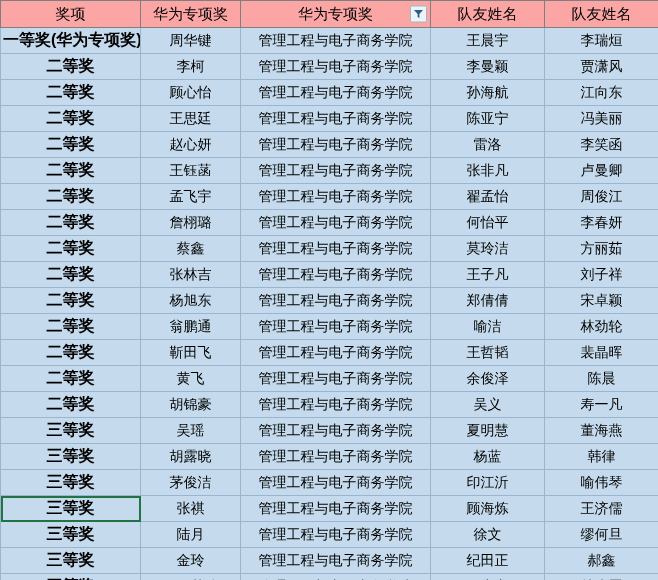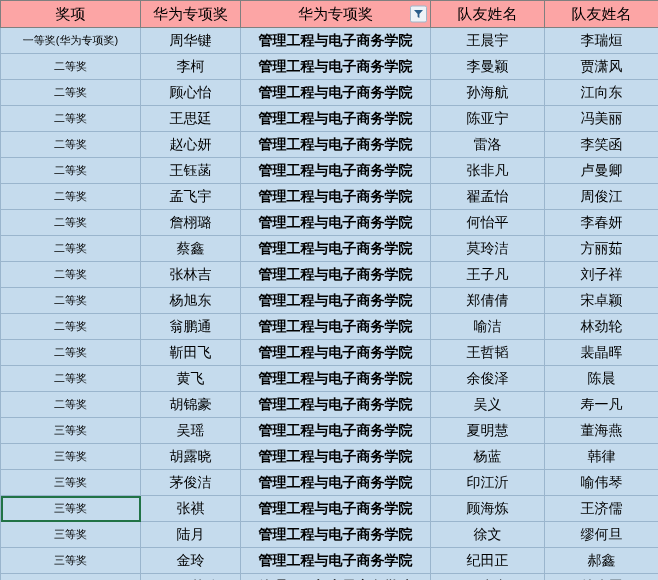"一等奖(华为专项奖)" table.grid tbody tr td.col-first { font-size: 11px -> 16px; font-weight: none -> bold }
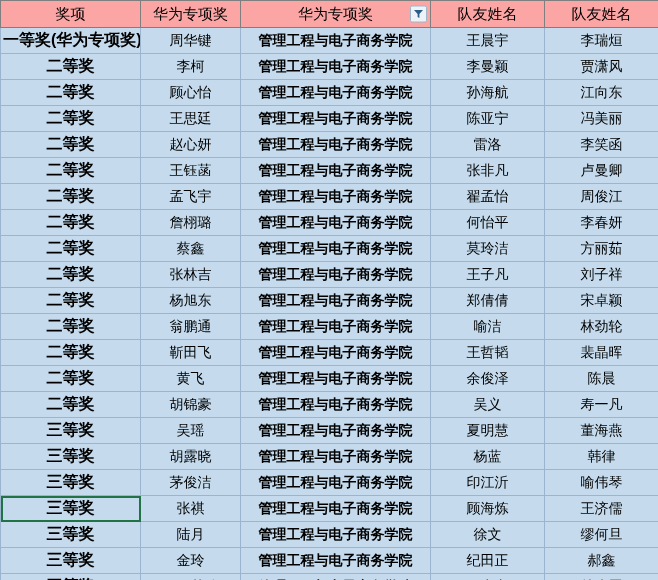"管理工程与电子商务学院" .unit-cell { font-weight: bold -> none }
